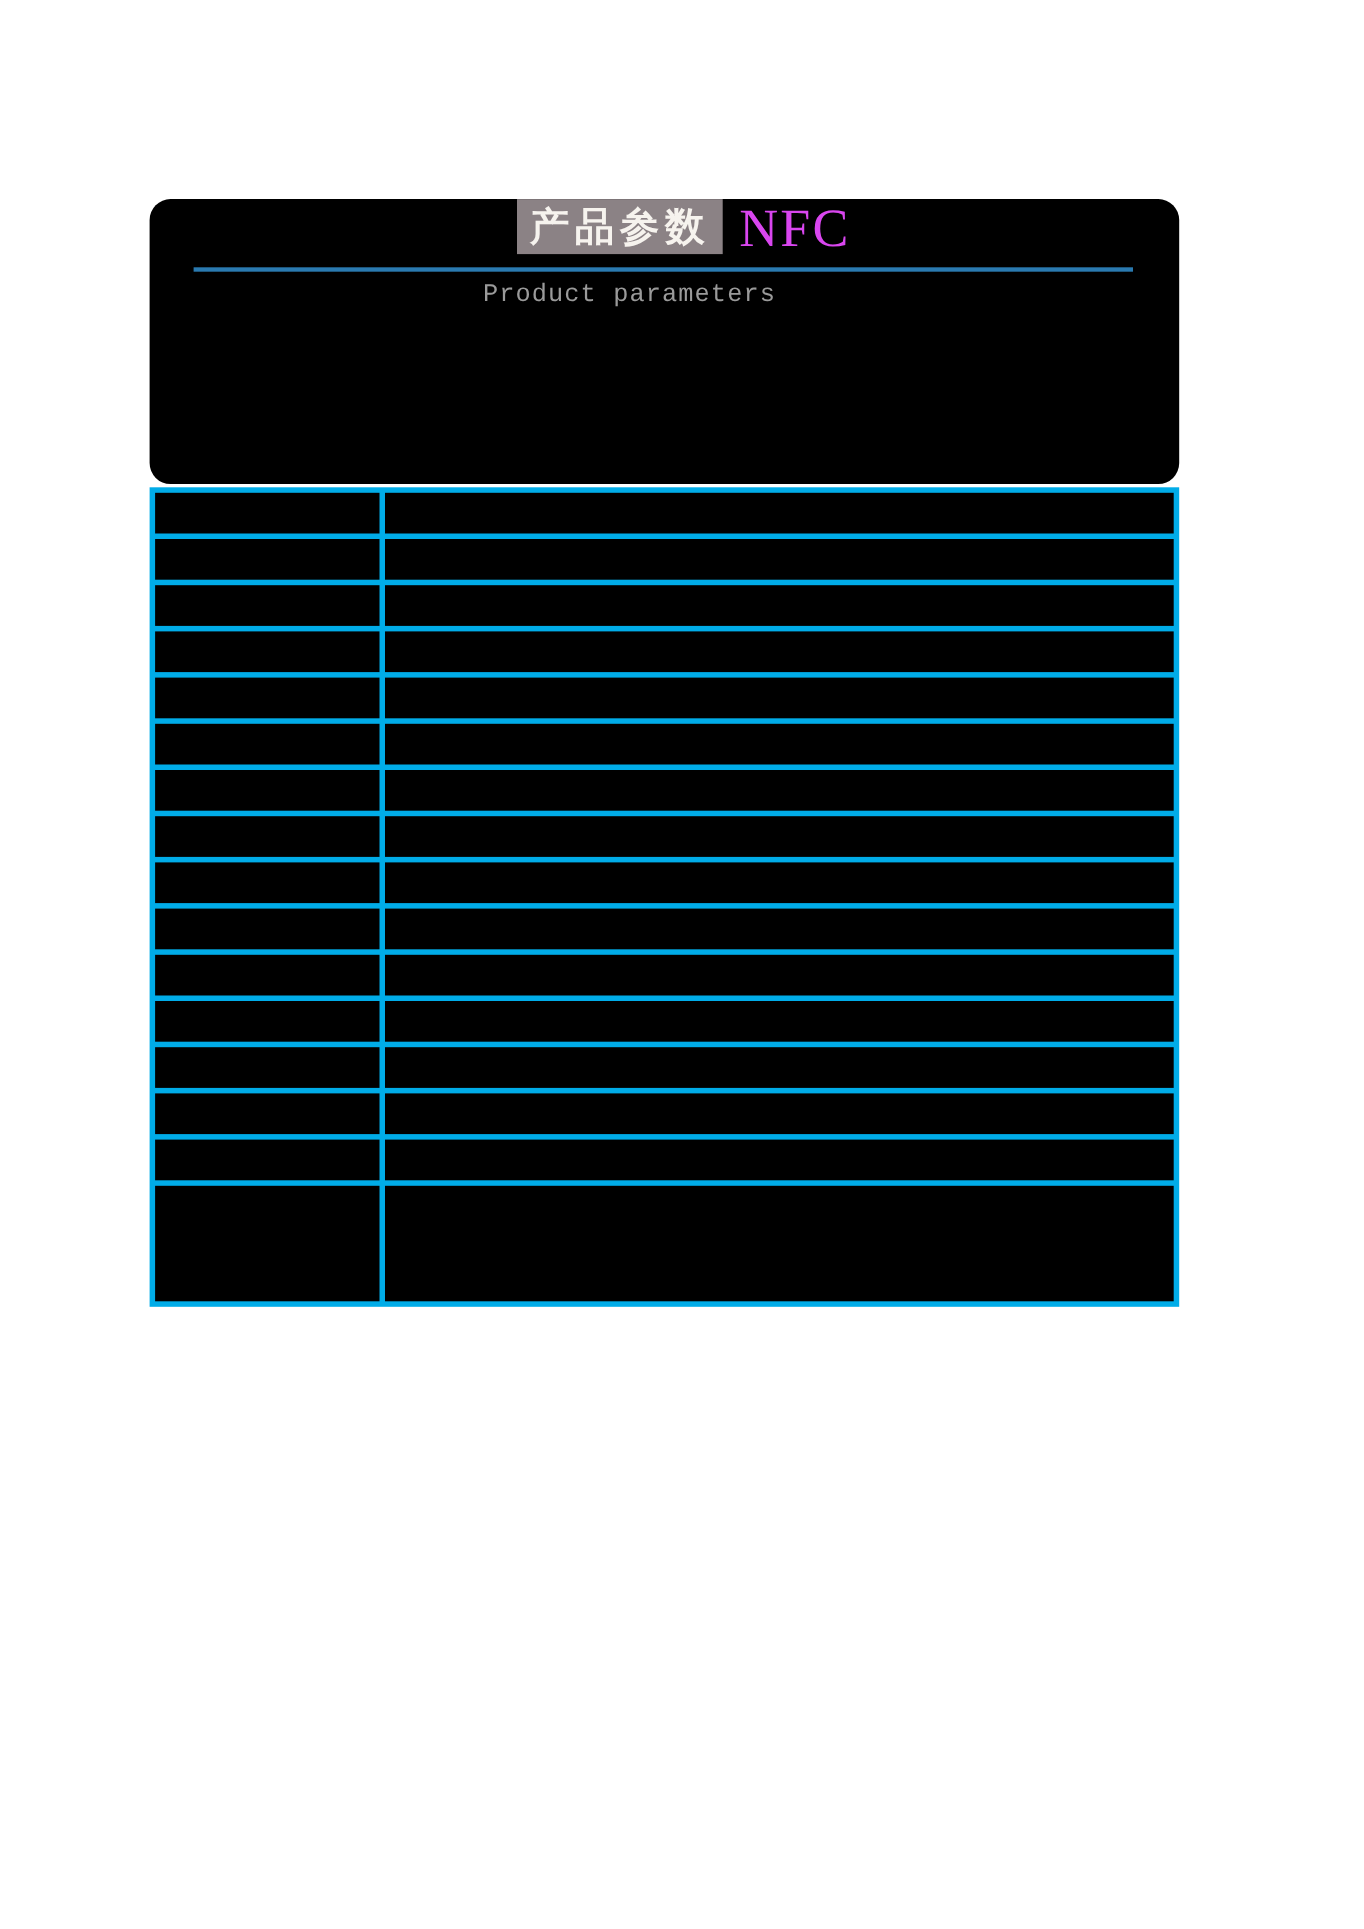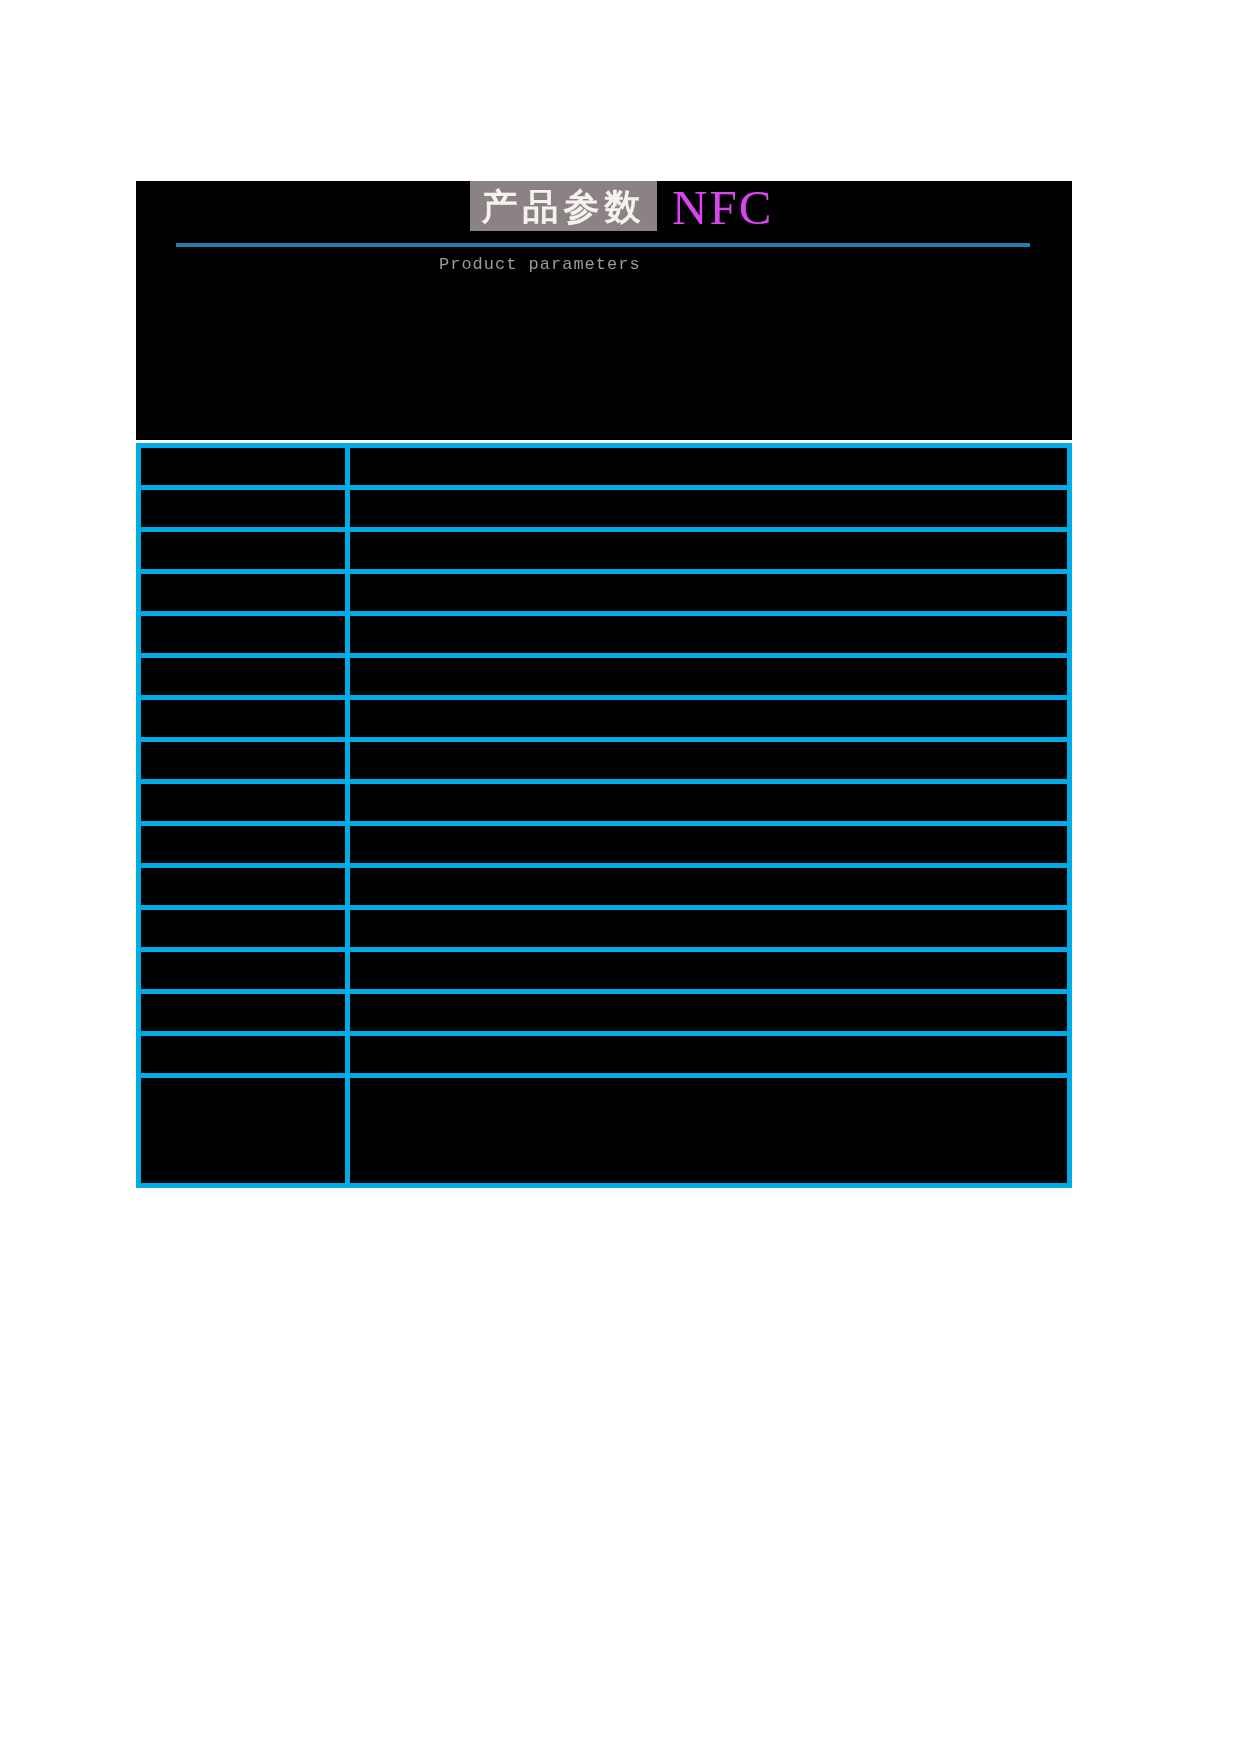"产品参数" .header-panel { border-radius: none -> 19px }
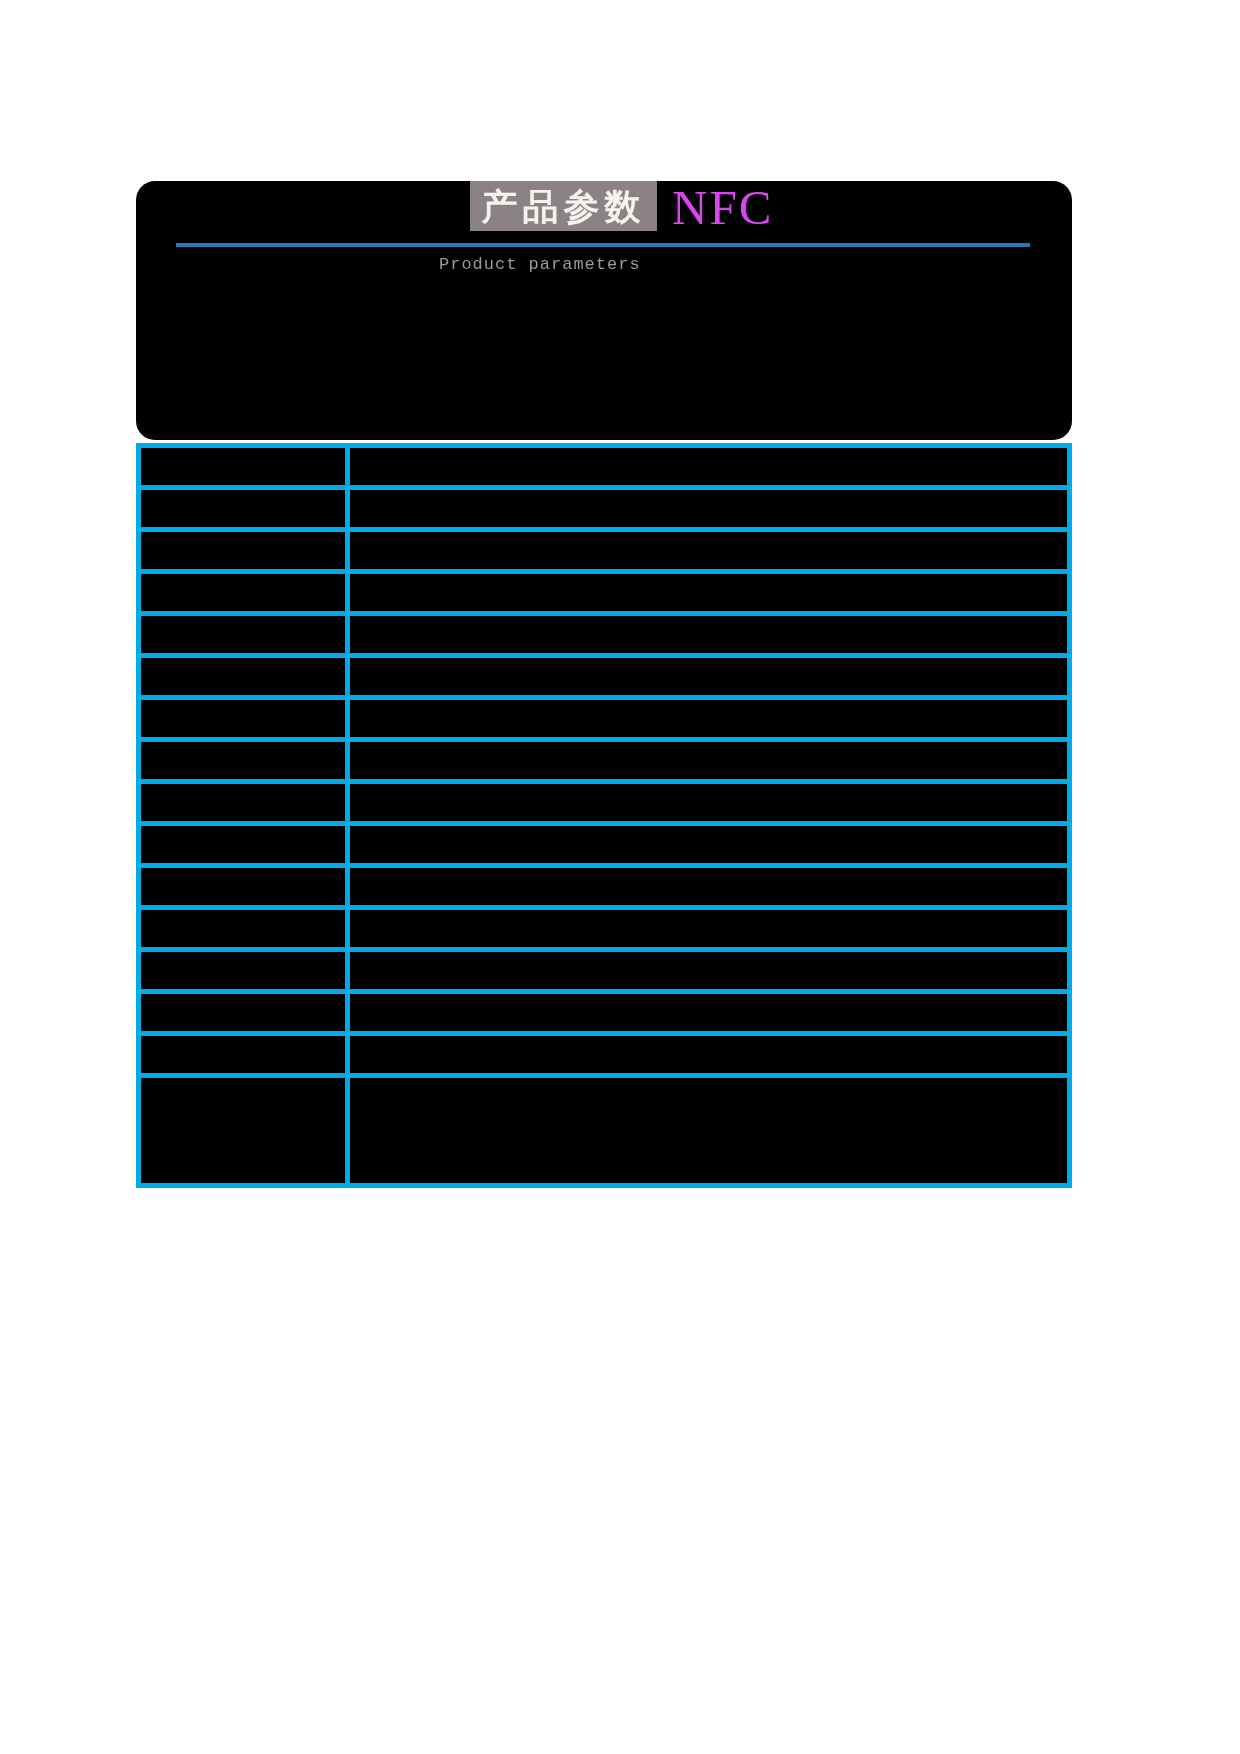"Product parameters" .subtitle { font-size: 17px -> 23px }
